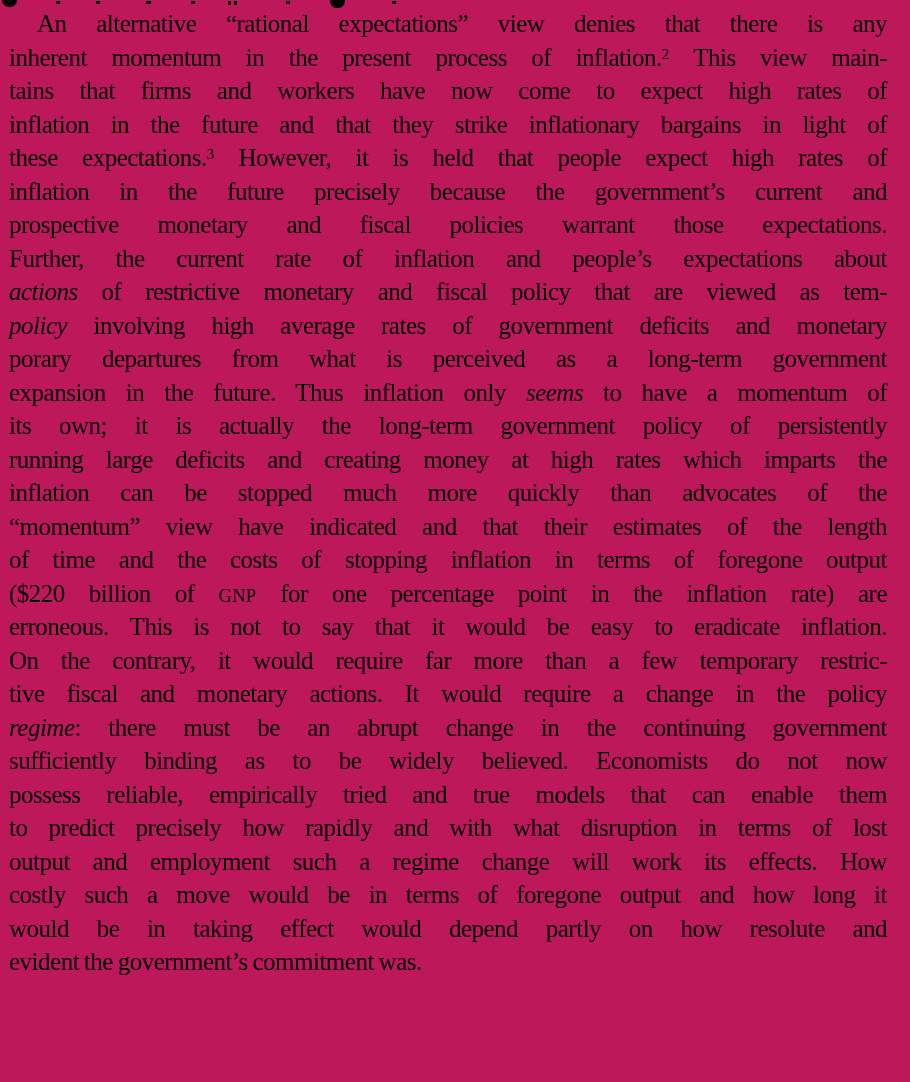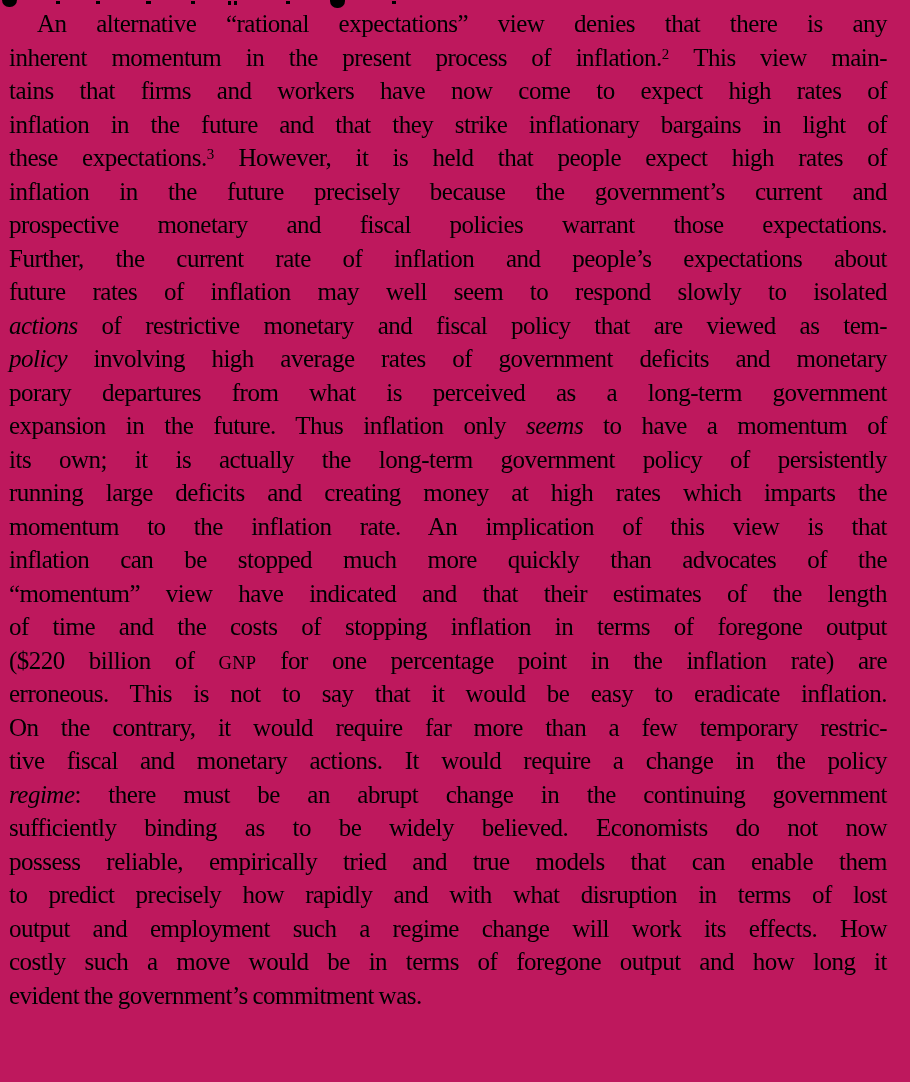"future rates of inflation may" div.line { html: <div><span>future rates of inflation may well seem to respond slowly to isolated</span></div> -> none }
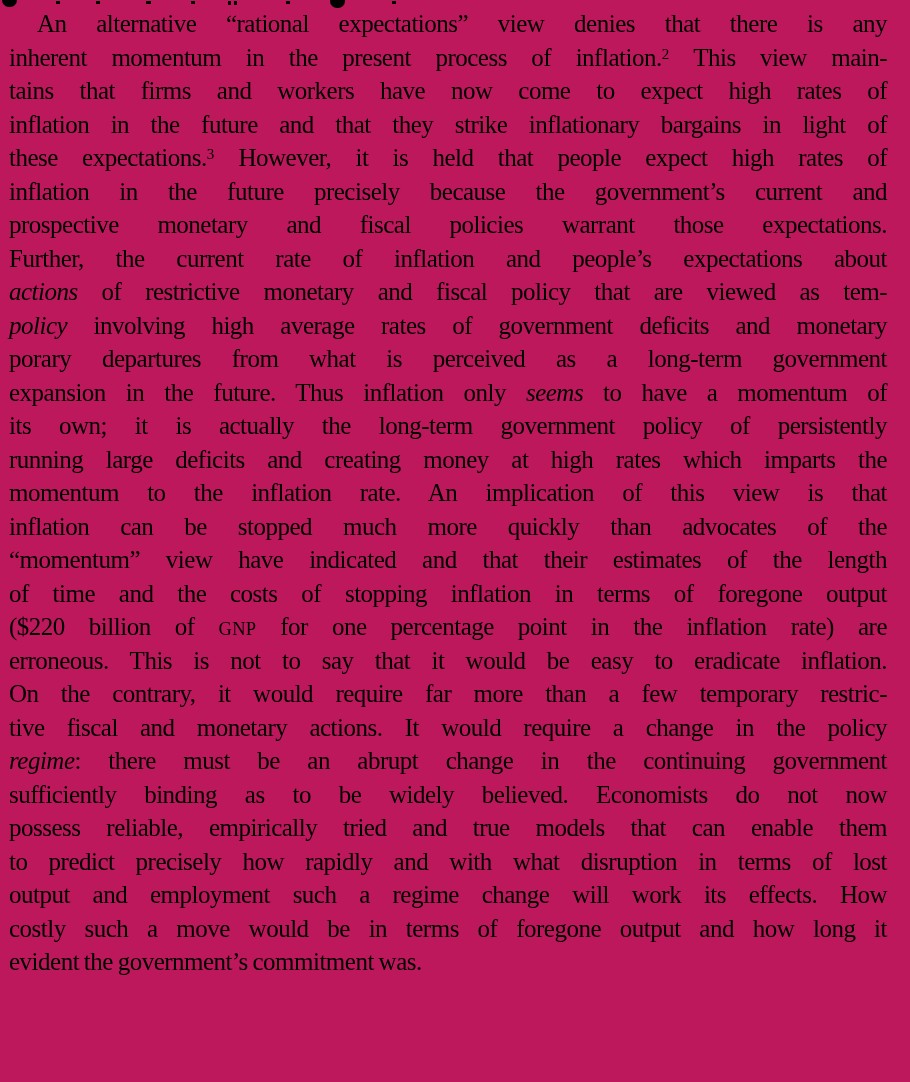"momentum to the inflation rate." div.line { html: <div><span>momentum to the inflation rate. An implication of this view is that</span></div> -> none }
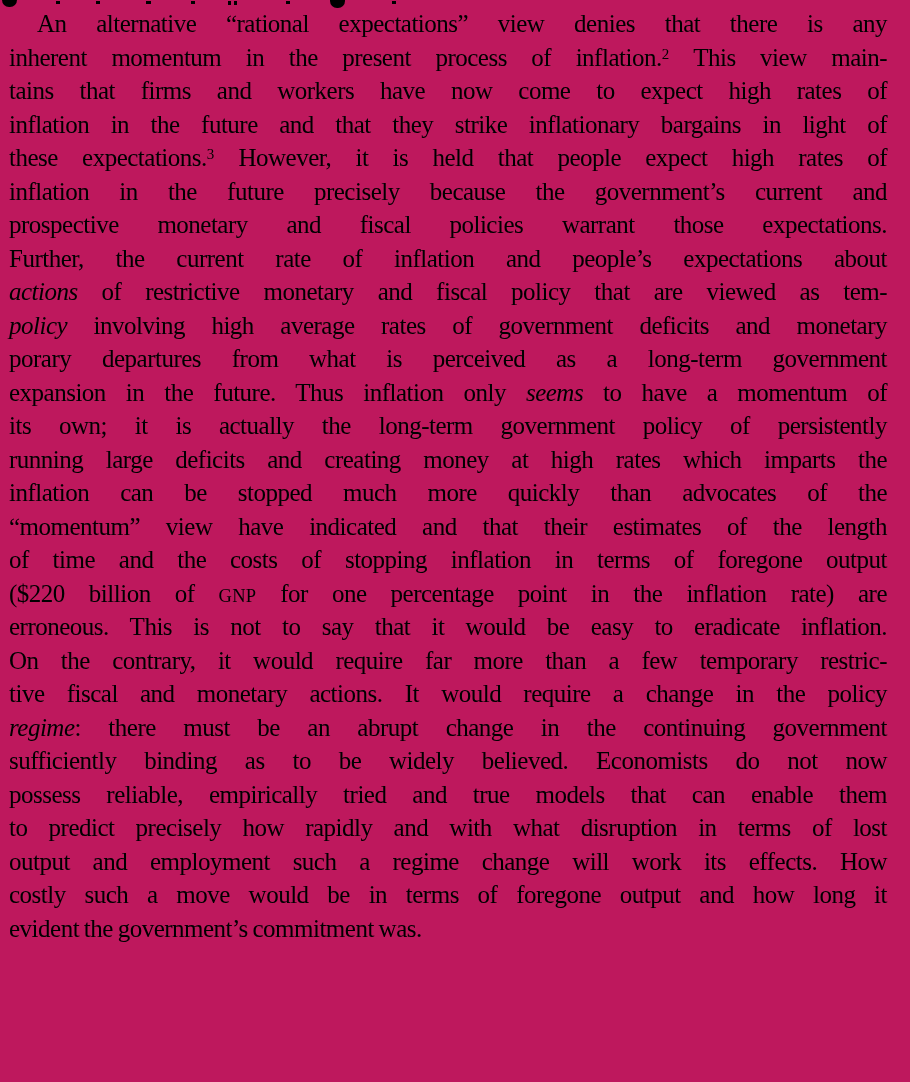"would be in taking effect" div.line { html: none -> <div><span>would be in taking effect would depend partly on how resolute and</span></div> }
